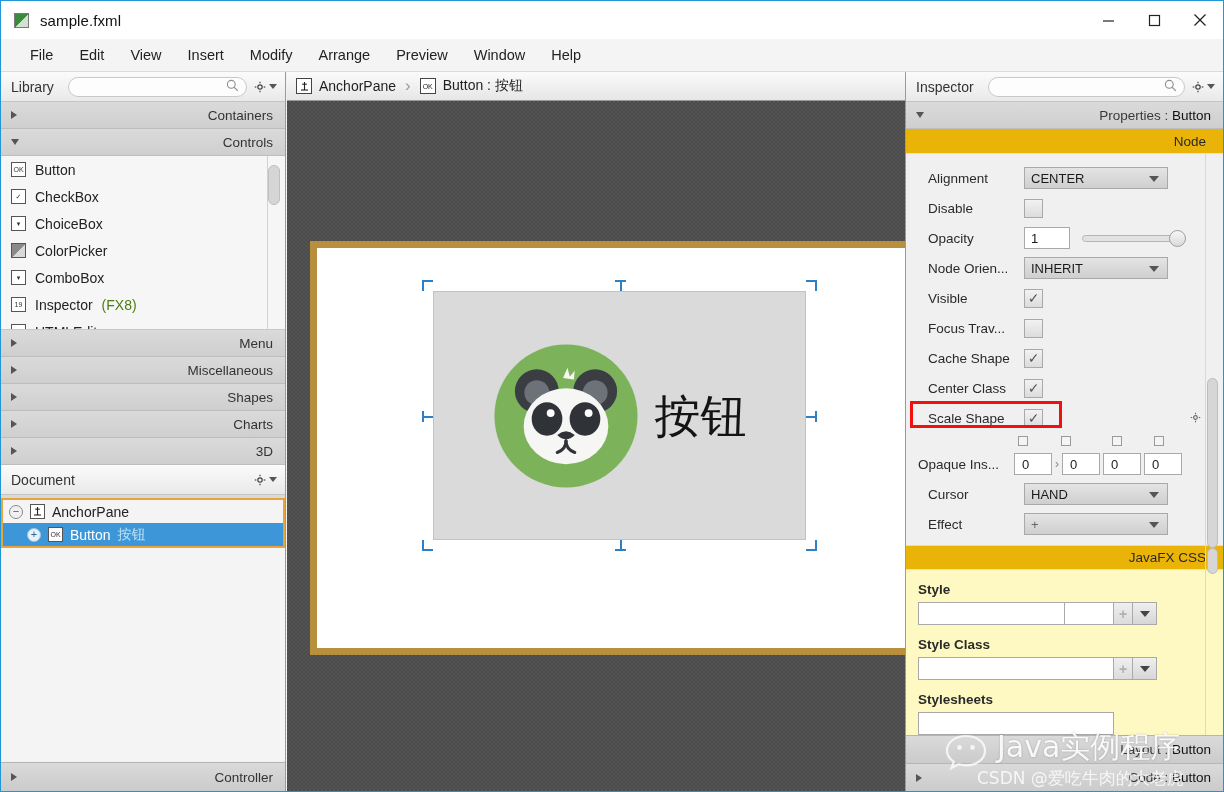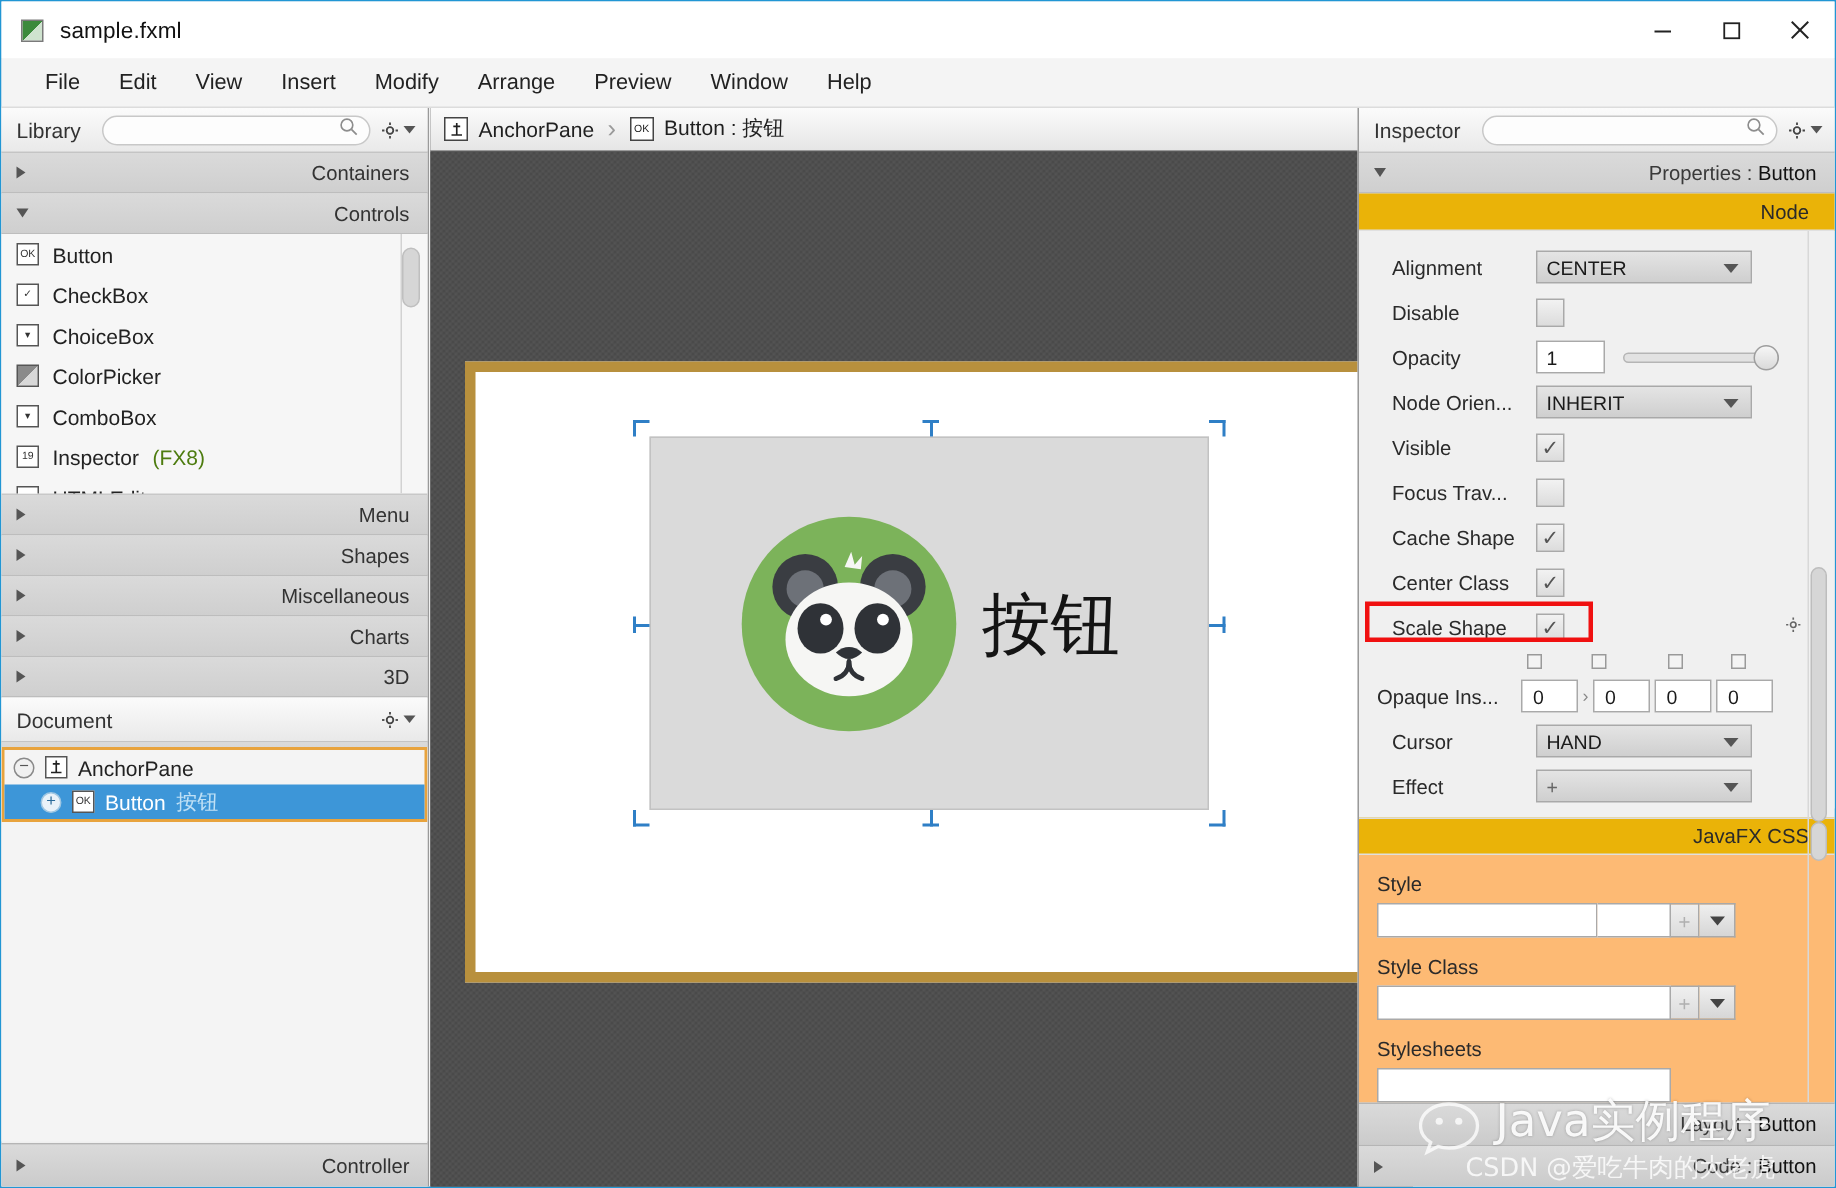"Shapes" div.section-row { order: before "Miscellaneous" -> after "Miscellaneous" }
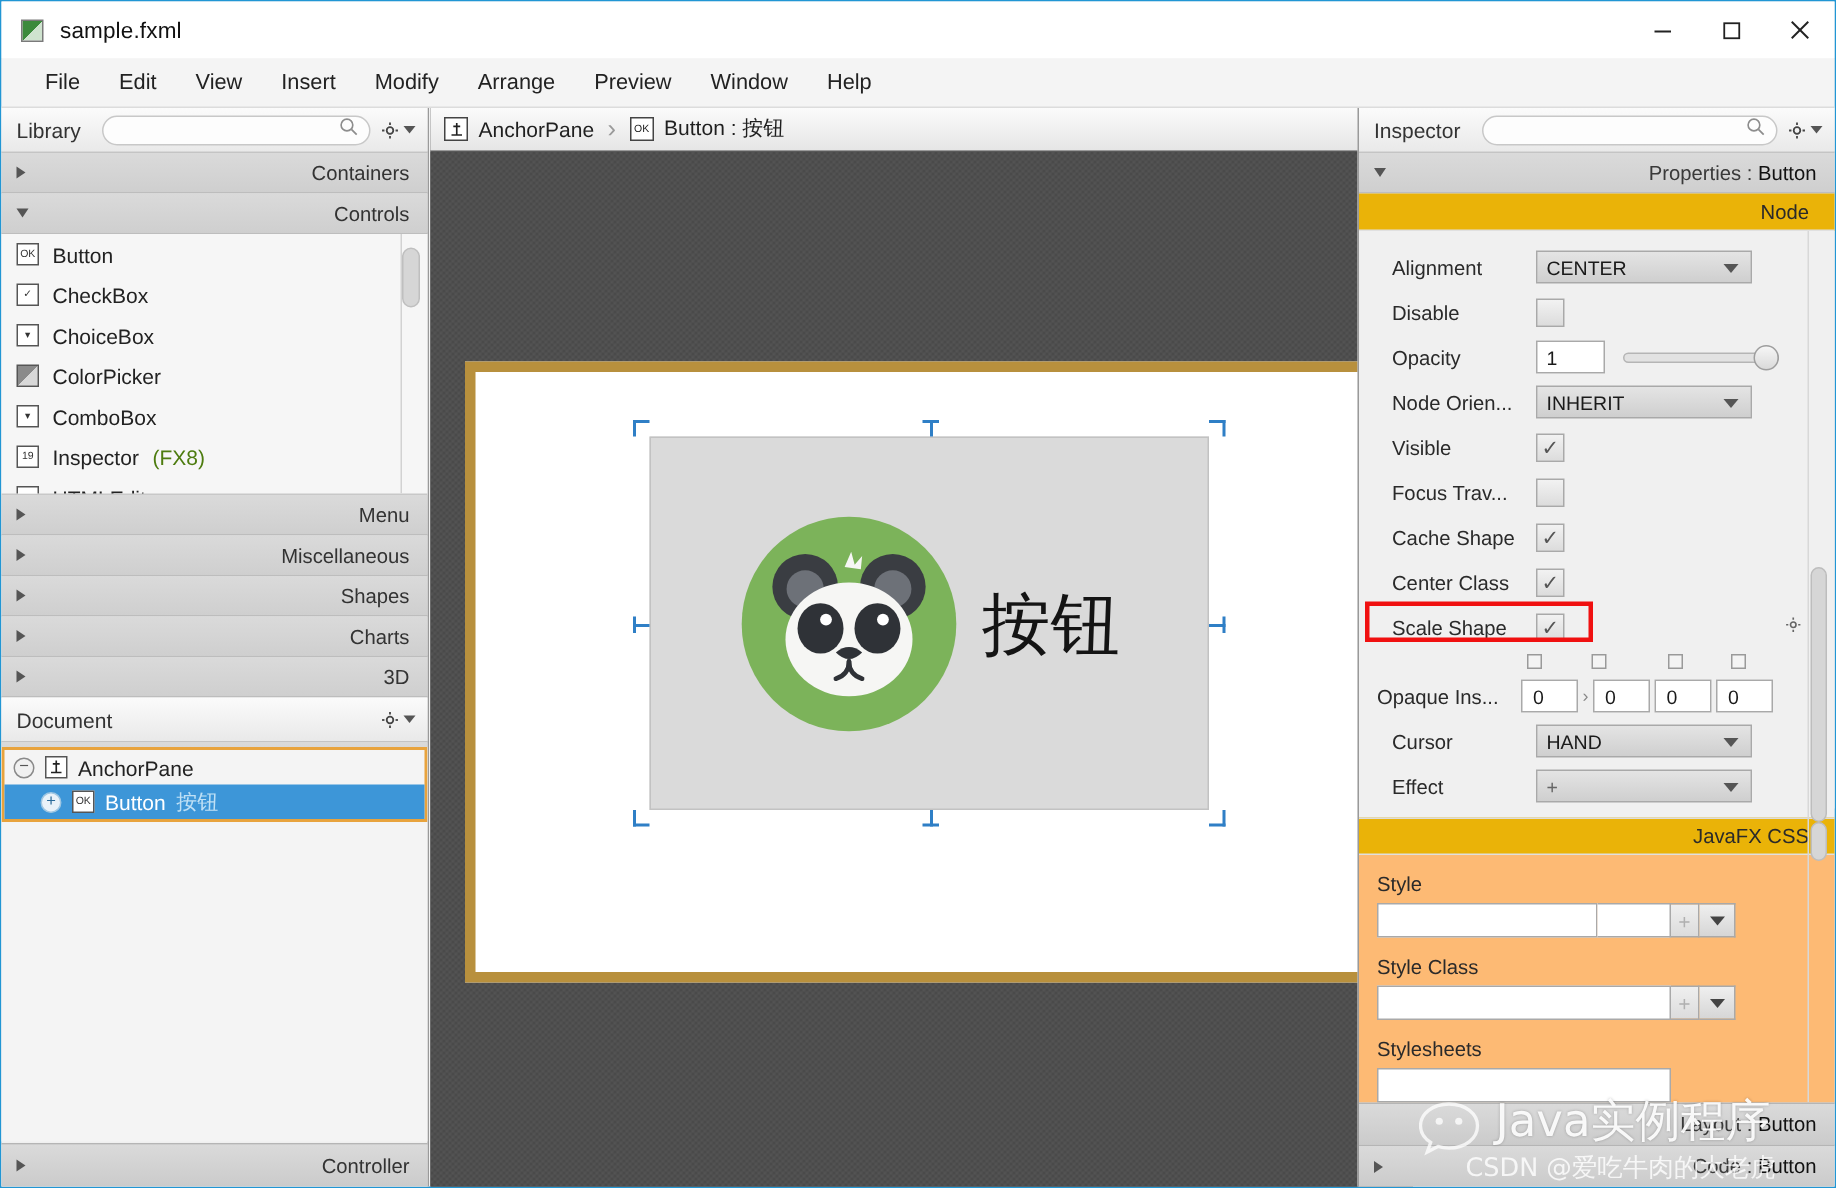"Style" .css-body { background: #fdba74 -> #fef9c3; font-weight: none -> bold }
